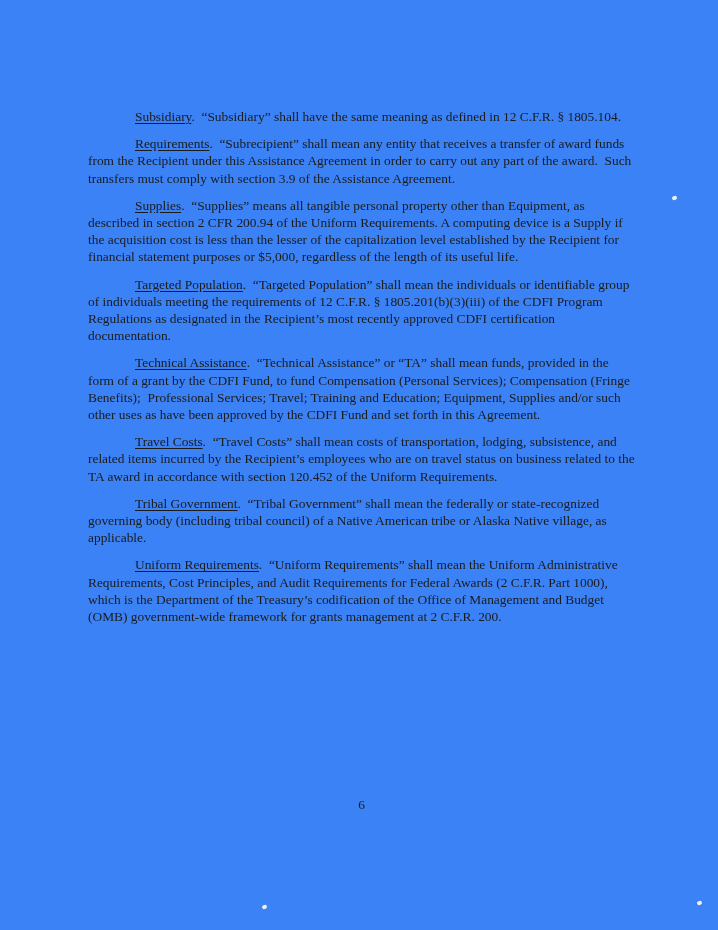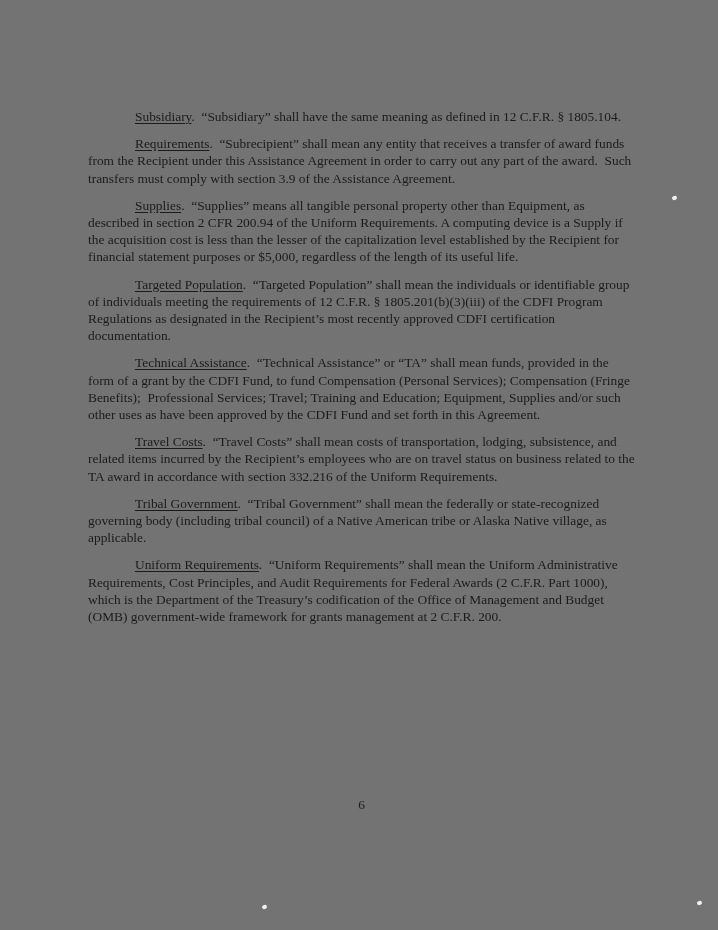"Subsidiary. “Subsidiary” shall have the" .page { background: #737373 -> #3b82f6 }
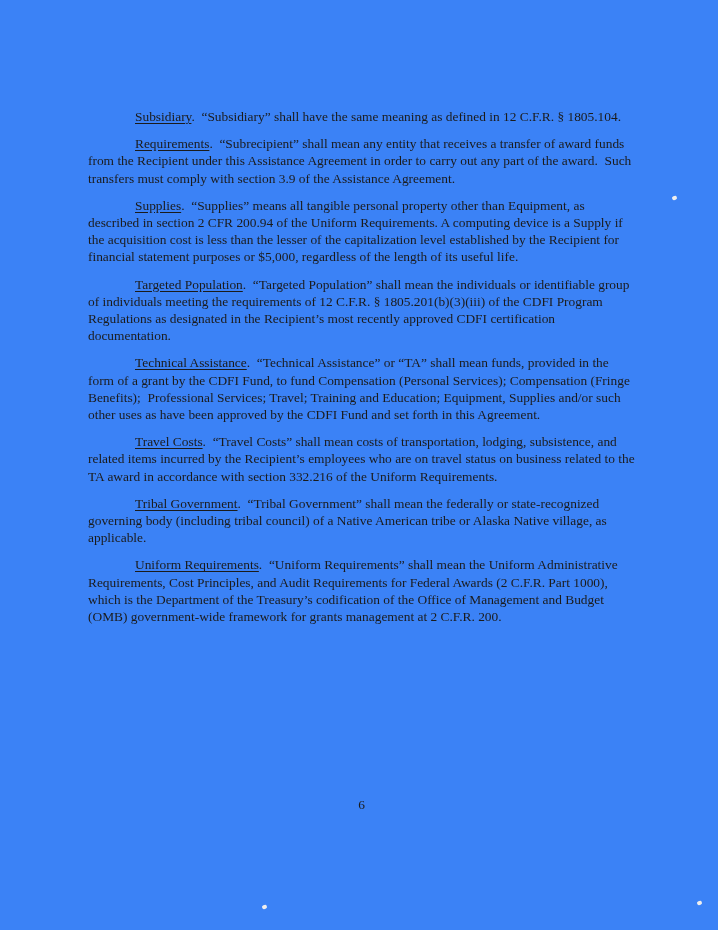". “Travel Costs” shall mean" span { text: 332.216 -> 120.452 }
